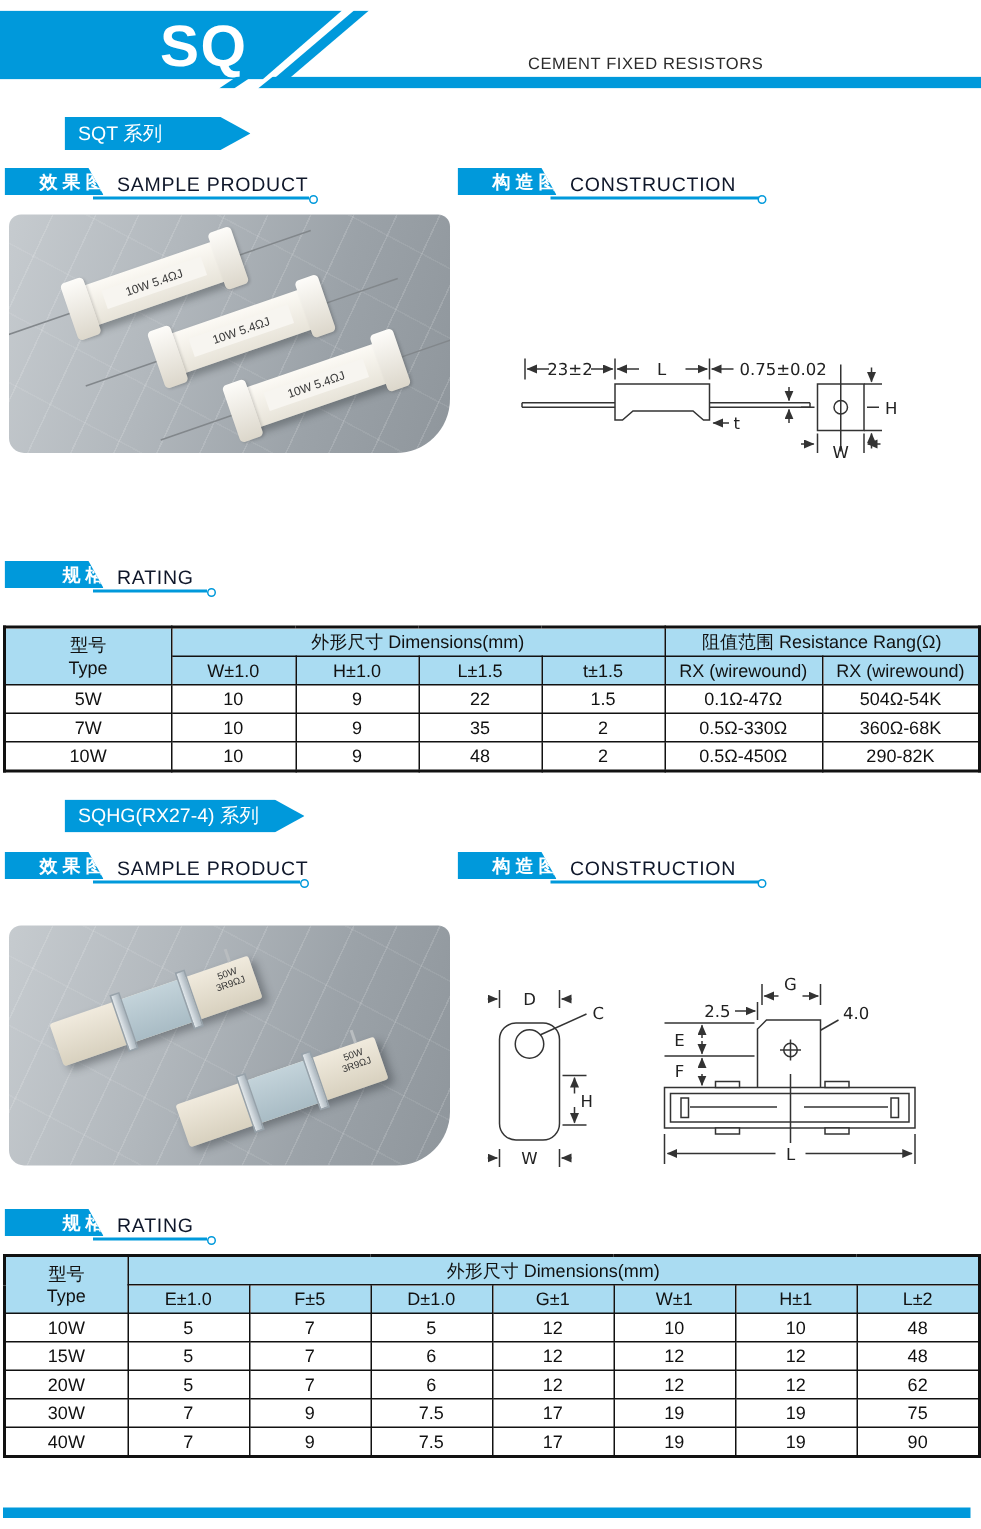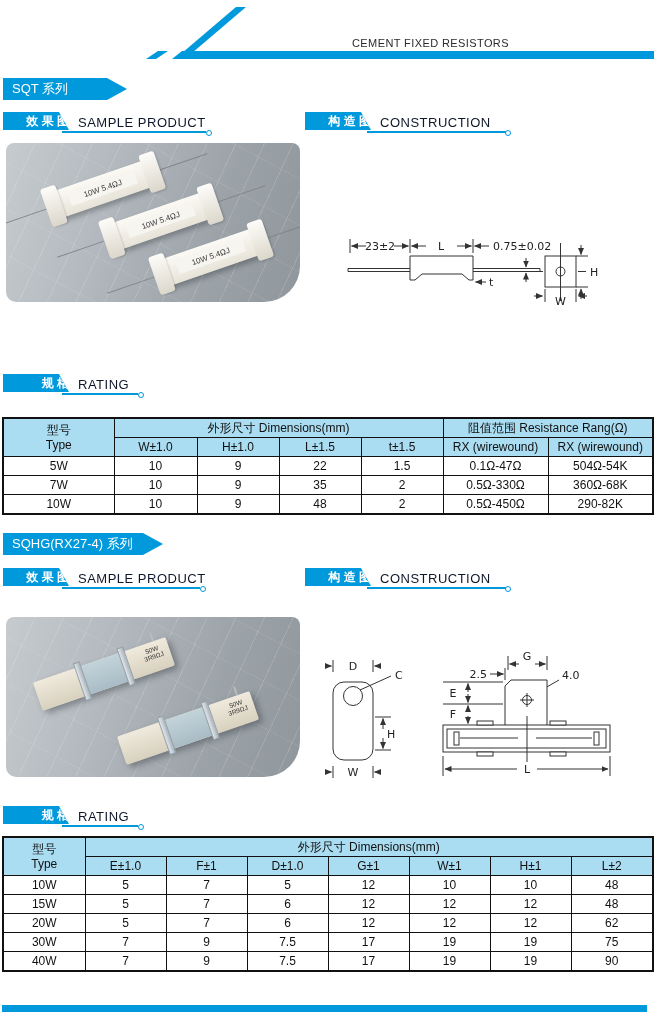"SQ" div.logo-block { html: none -> <div> <div>SQ</div> </div> }
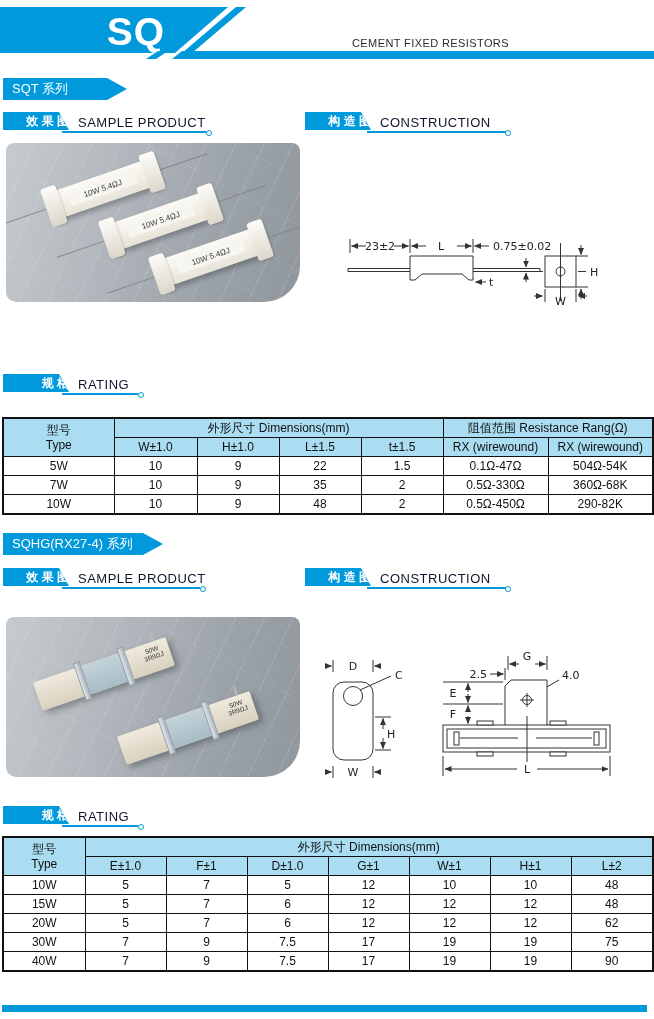"SQT 系列" .badge { margin-left: none -> 40px }
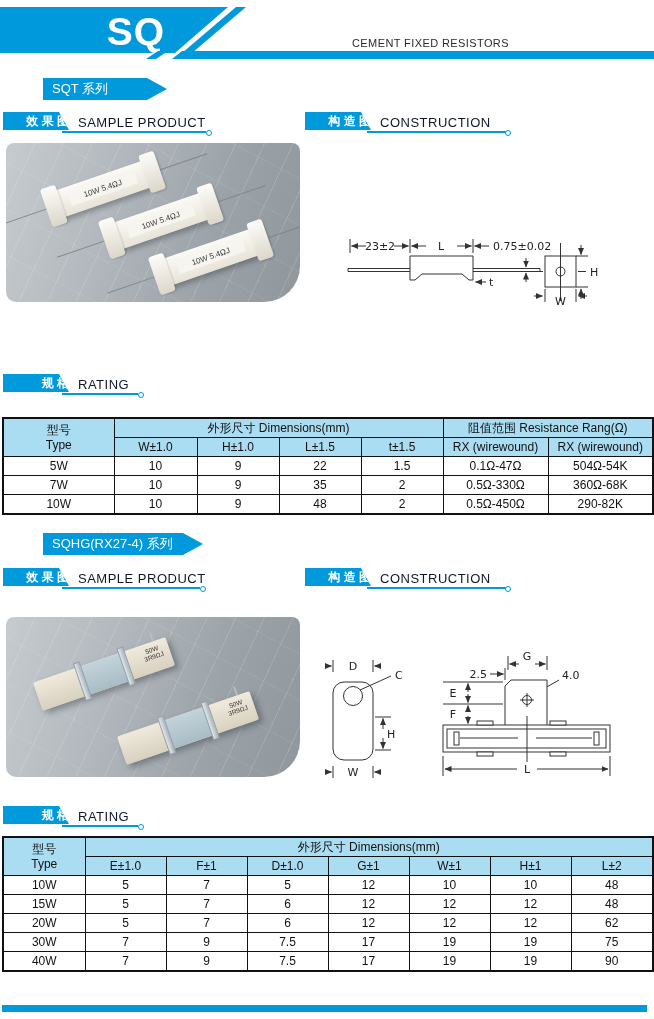"F±1" th { text: 1 -> 5 }
